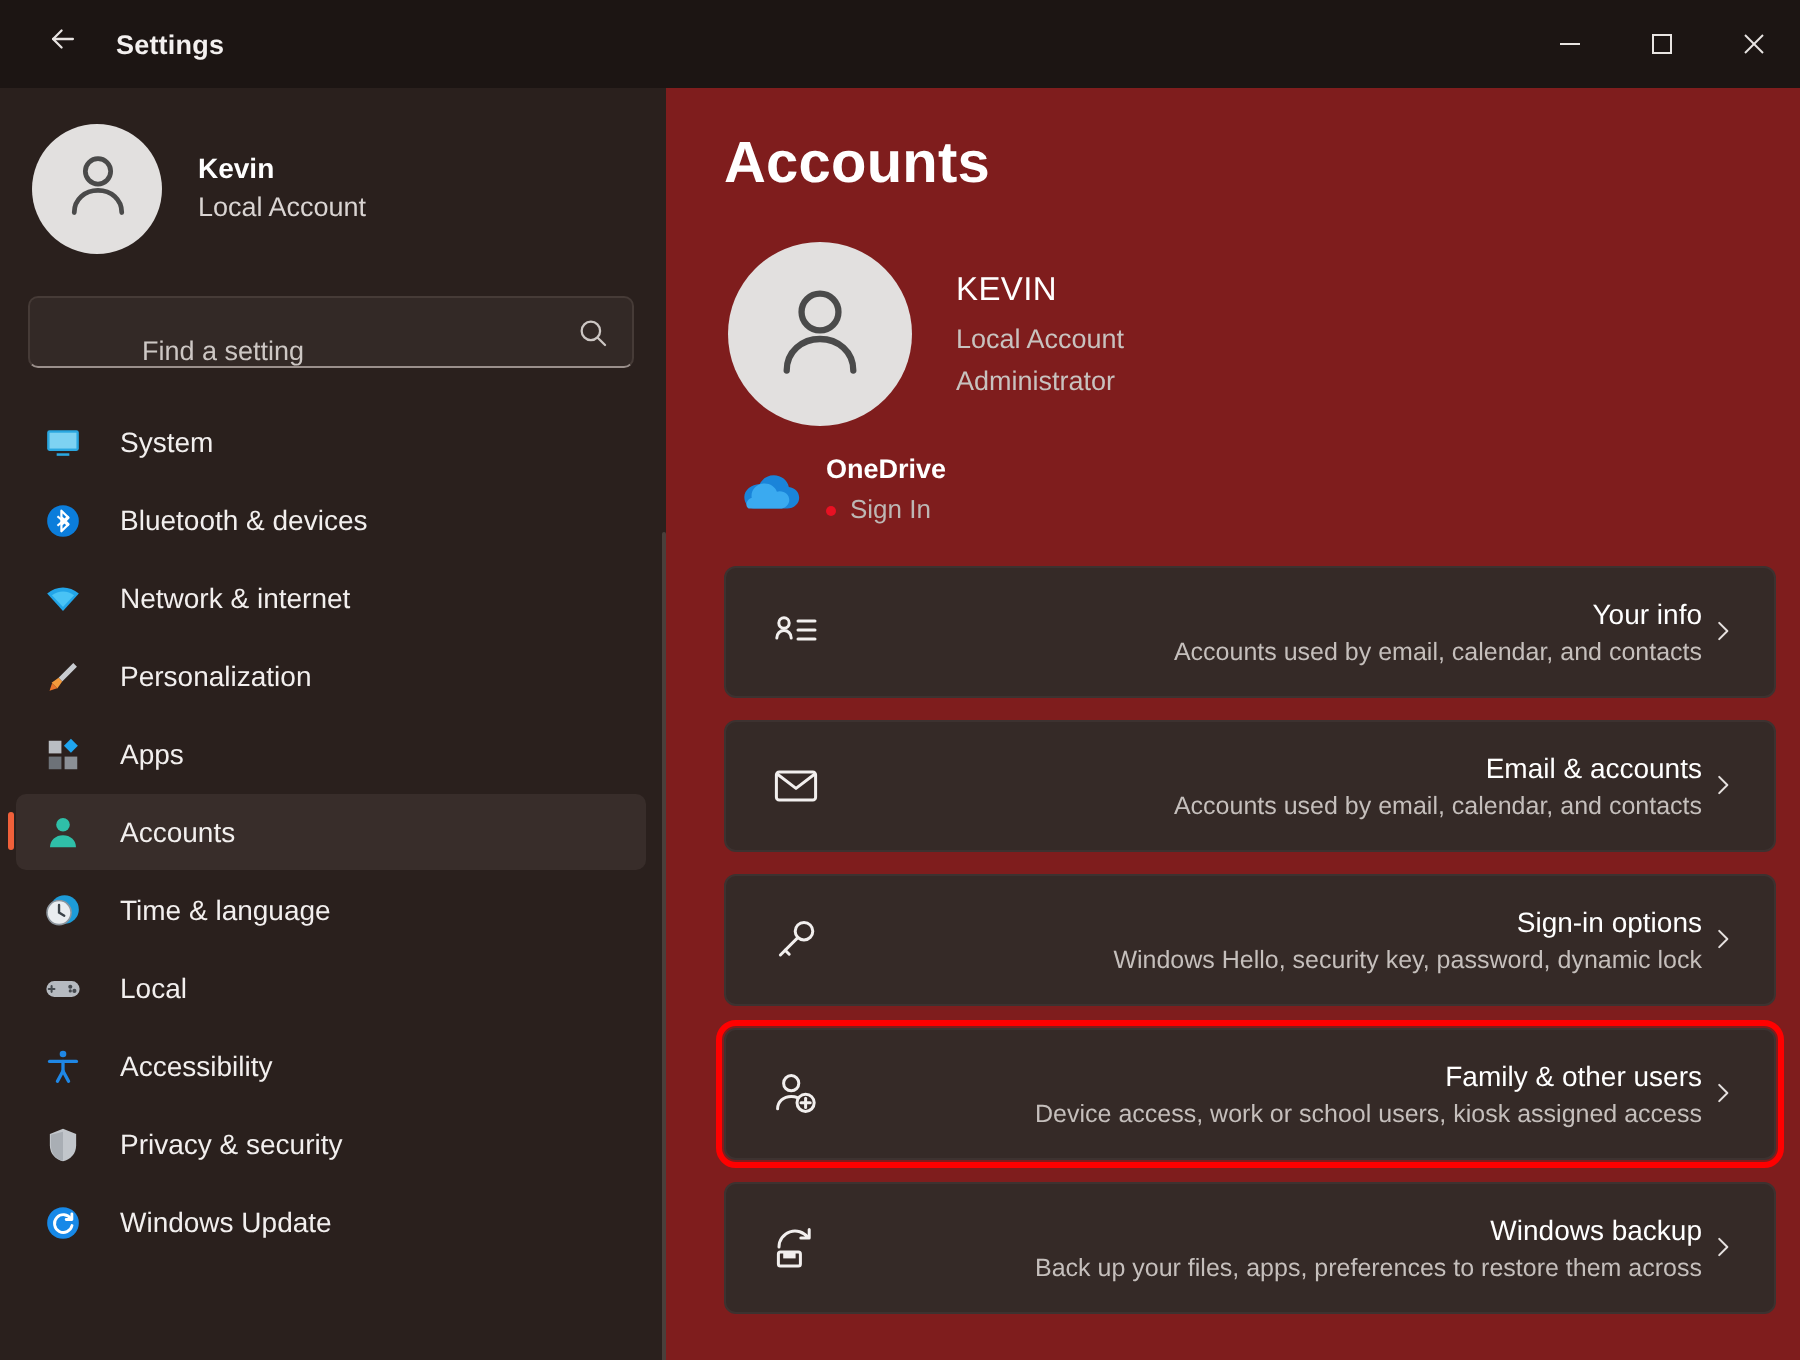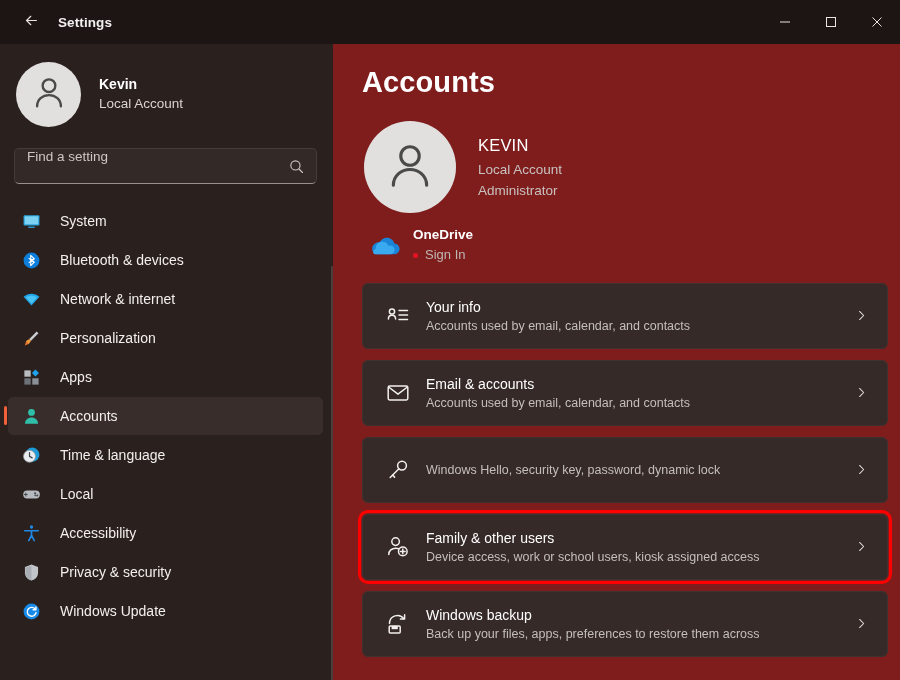"Find a setting" .searchbox { align-items: flex-start -> flex-end; padding-left: none -> 44px }
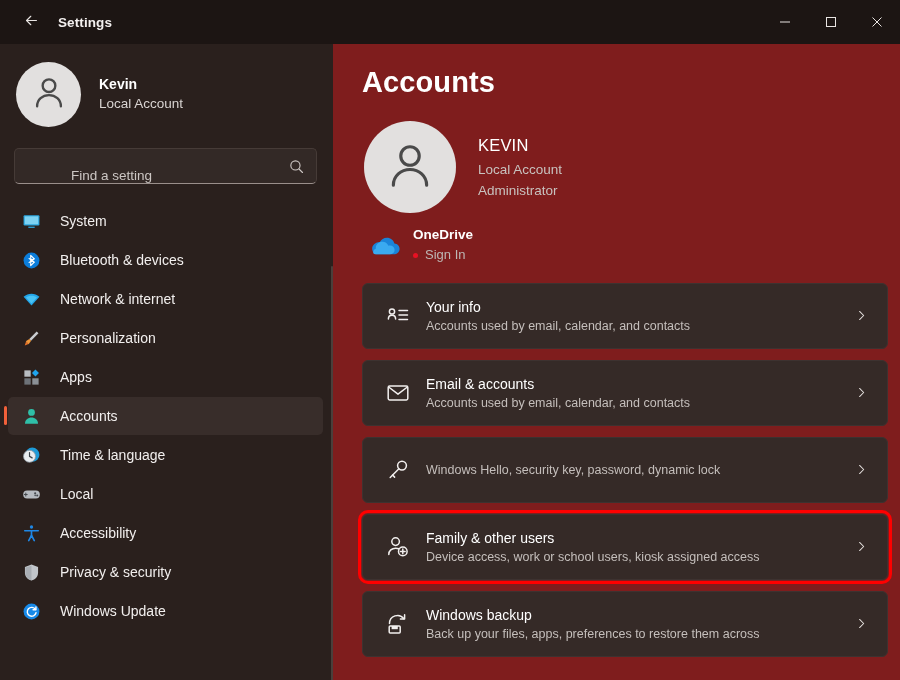"Your info" .card-text { margin-left: 13px -> 24px; text-align: none -> right }
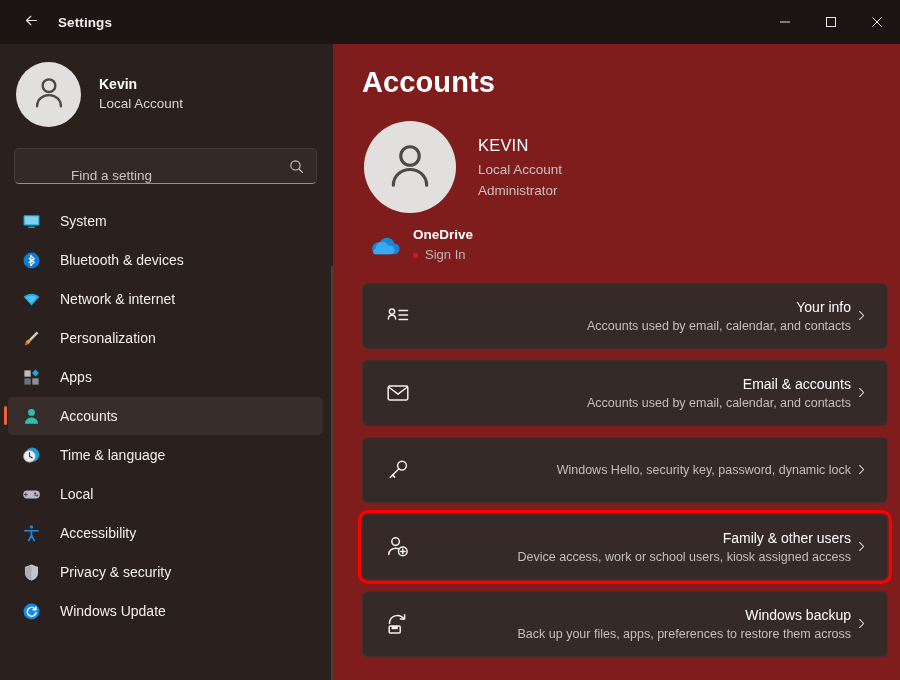"Sign-in options" div.card-title { html: none -> <div>Sign-in options</div> }
